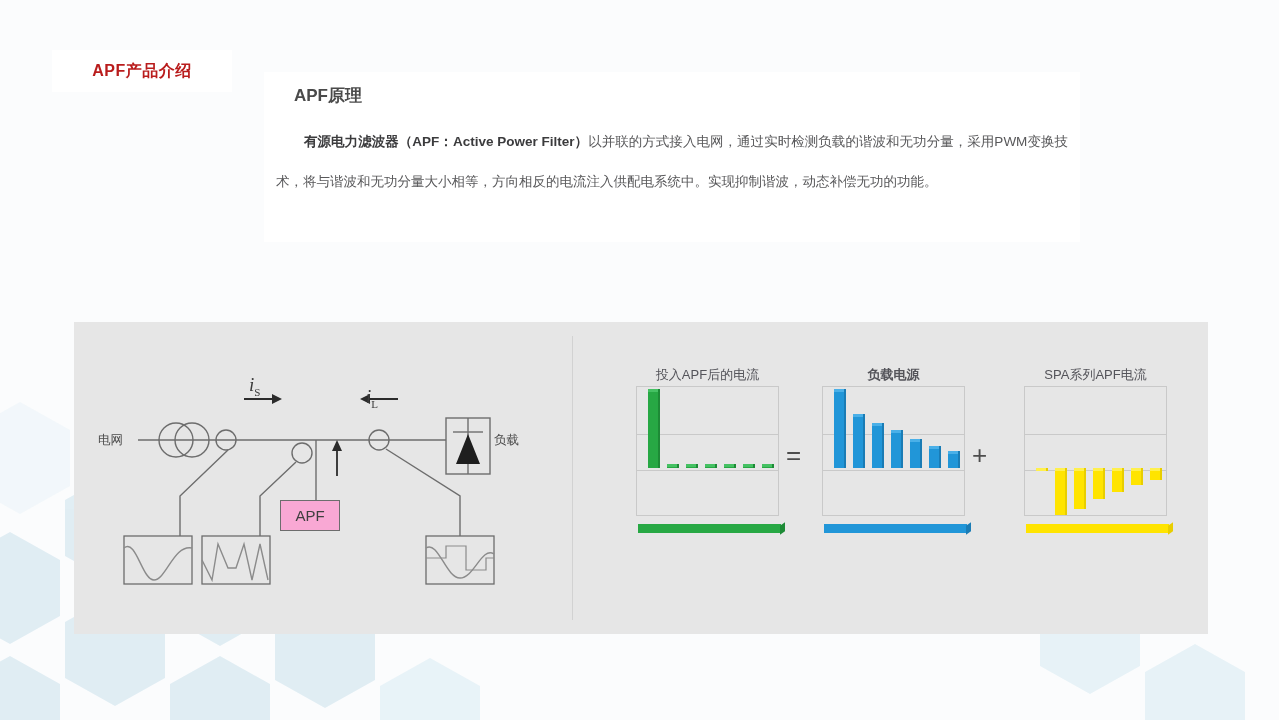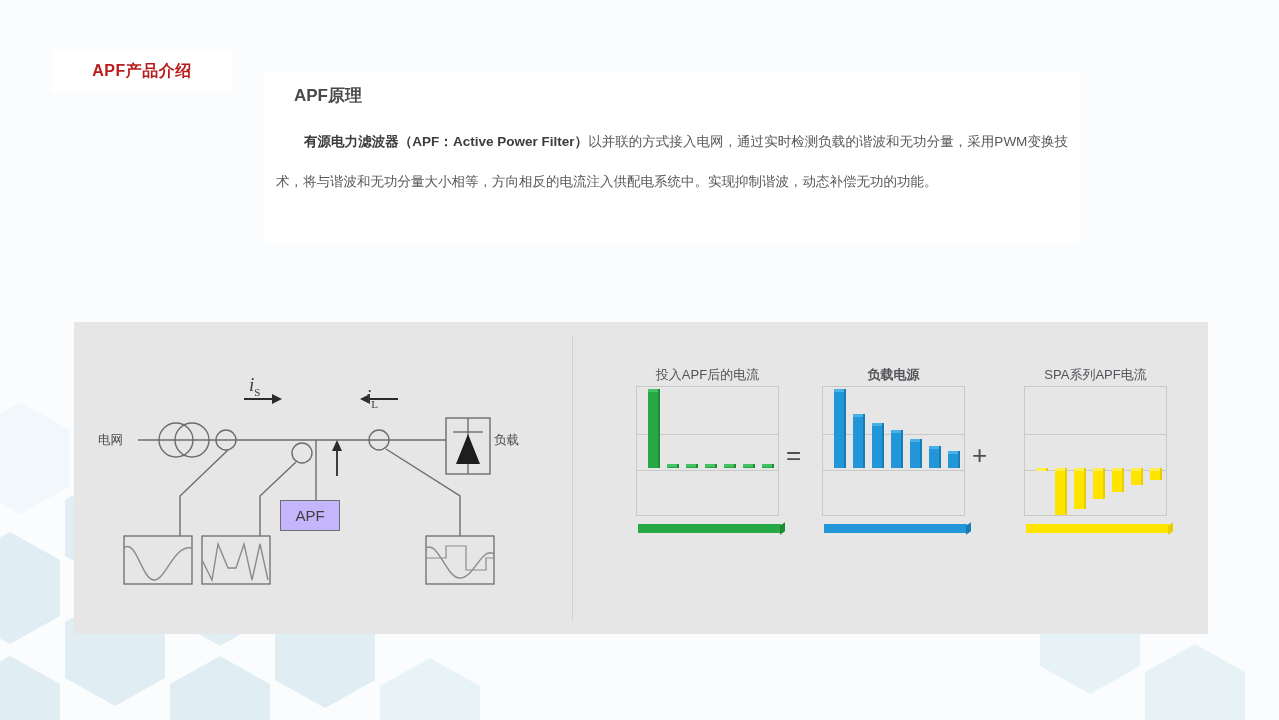"APF" #apf-box { background: #c4b5fd -> #f9a8d4 }
